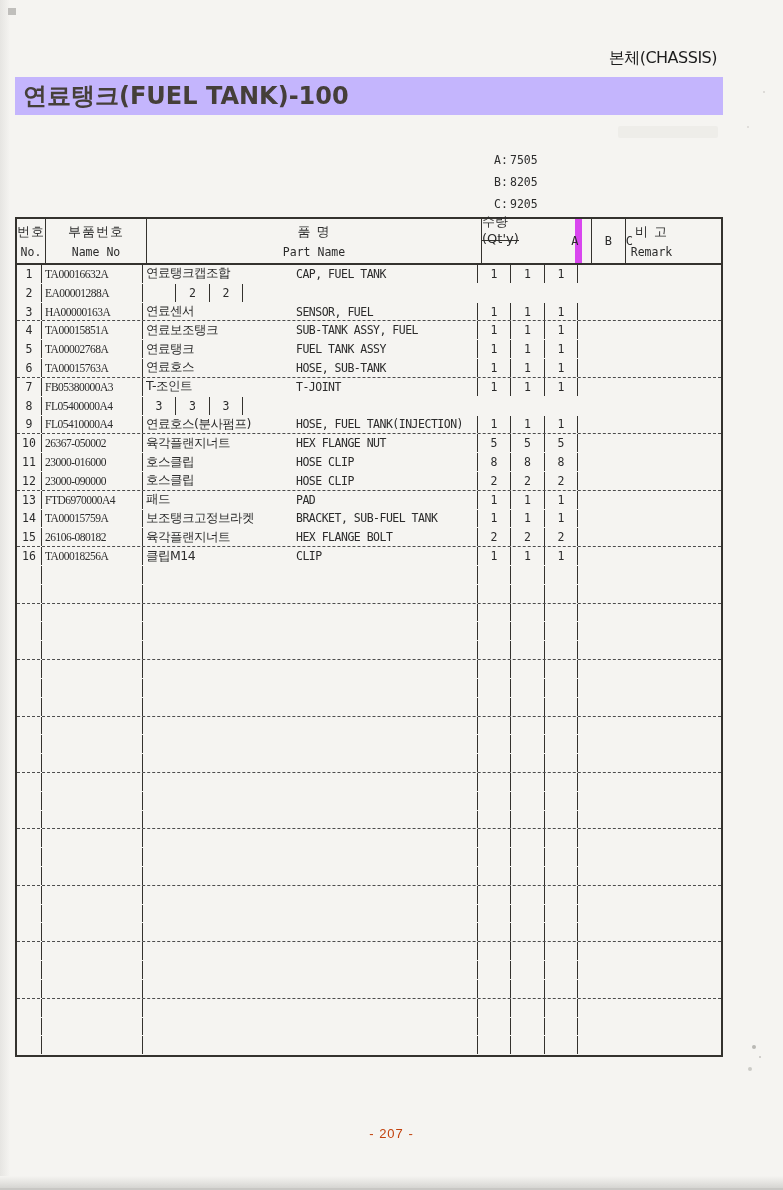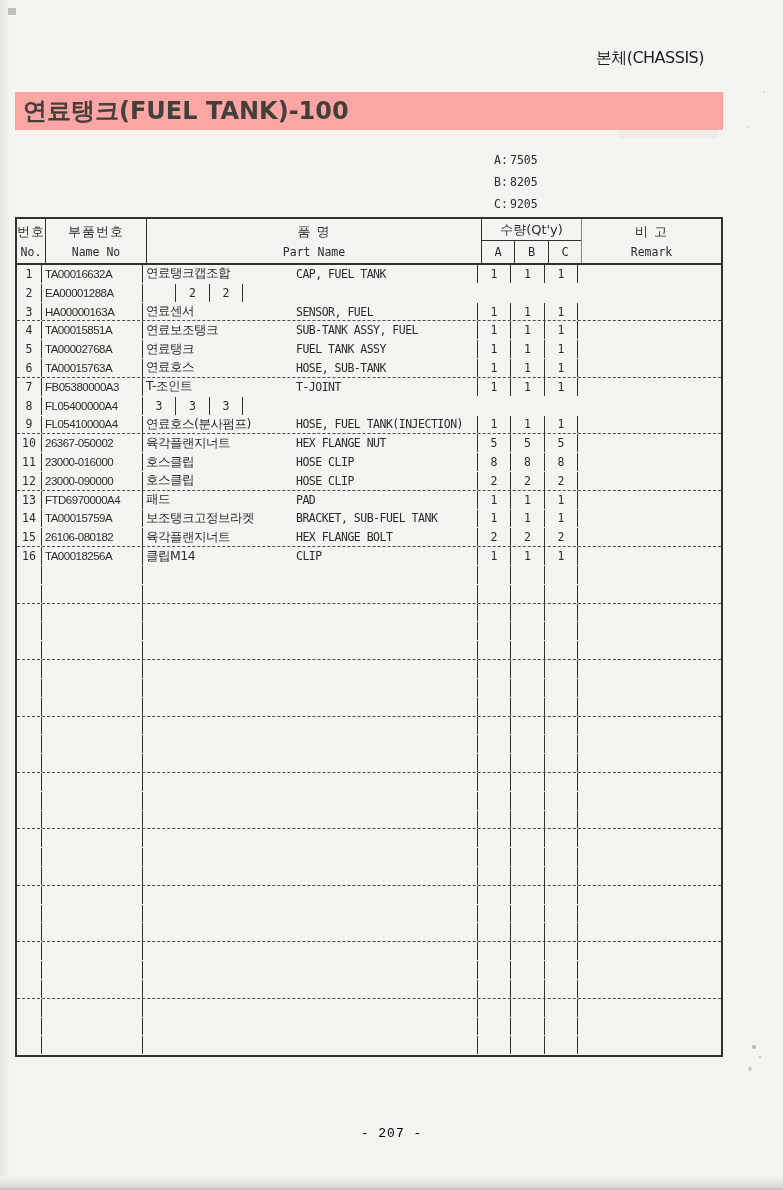"본체(CHASSIS)" .corner-label { right: 79px -> 66px }
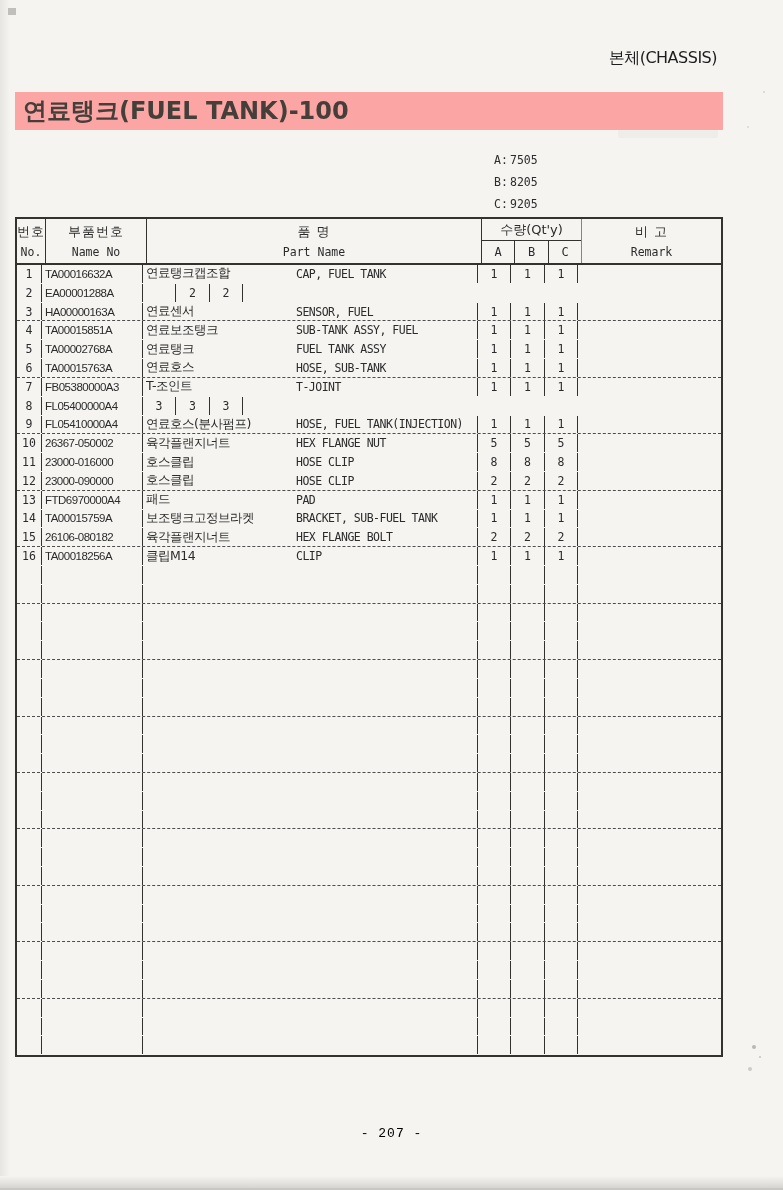"연료탱크(FUEL TANK)-100" .title-bar { background: #fca5a5 -> #c4b5fd; top: 92px -> 77px }
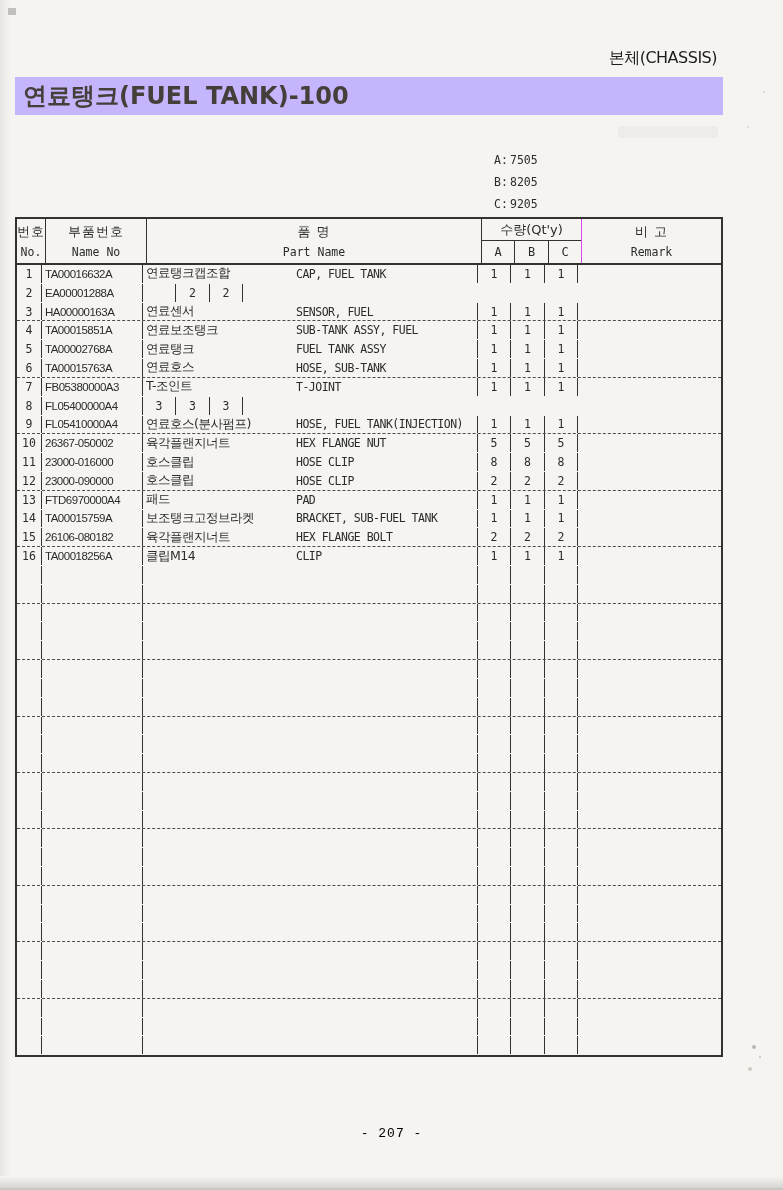"수량(Qt'y)" .th-qty { border-right: 1px solid #d946ef -> 7px solid #d946ef; flex-direction: column -> none; gap: none -> 40px }
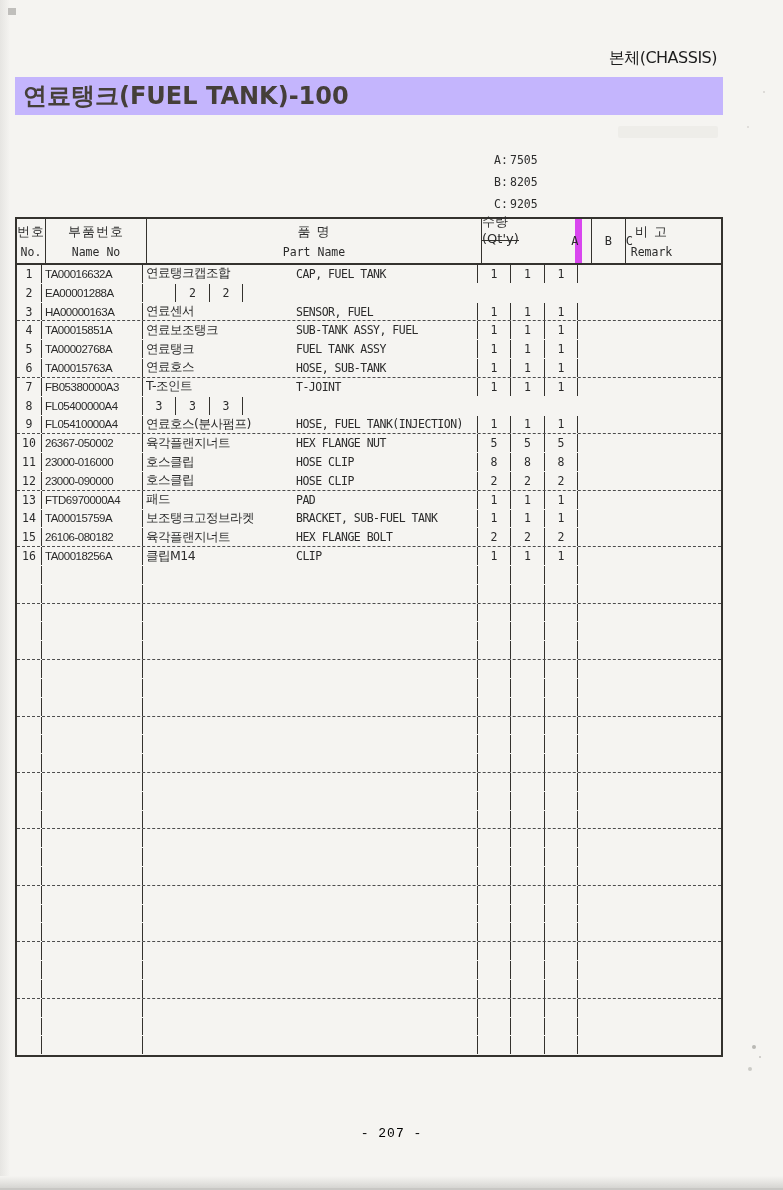"TA00016632A" .c-pn { font-family: Liberation Sans, sans-serif -> Liberation Serif, serif }
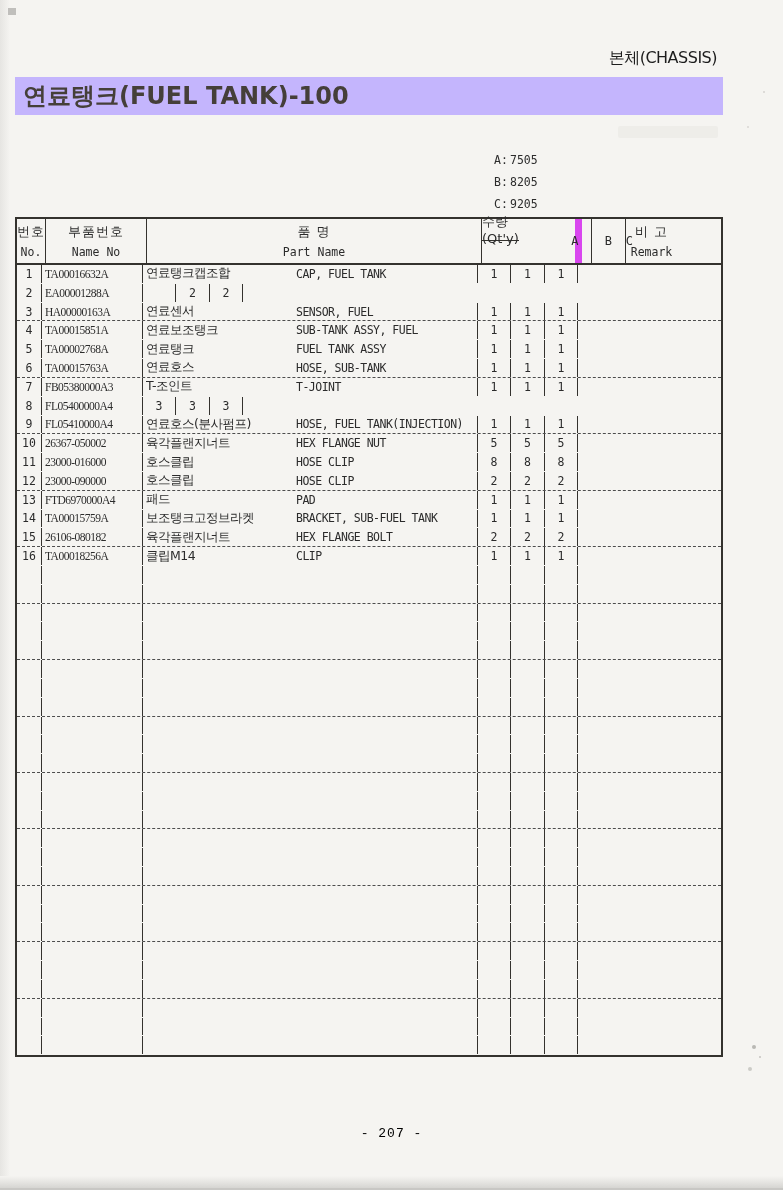"- 207 -" .page-number { color: #000000 -> #c2410c; font-family: Liberation Mono, monospace -> Liberation Sans, sans-serif }
